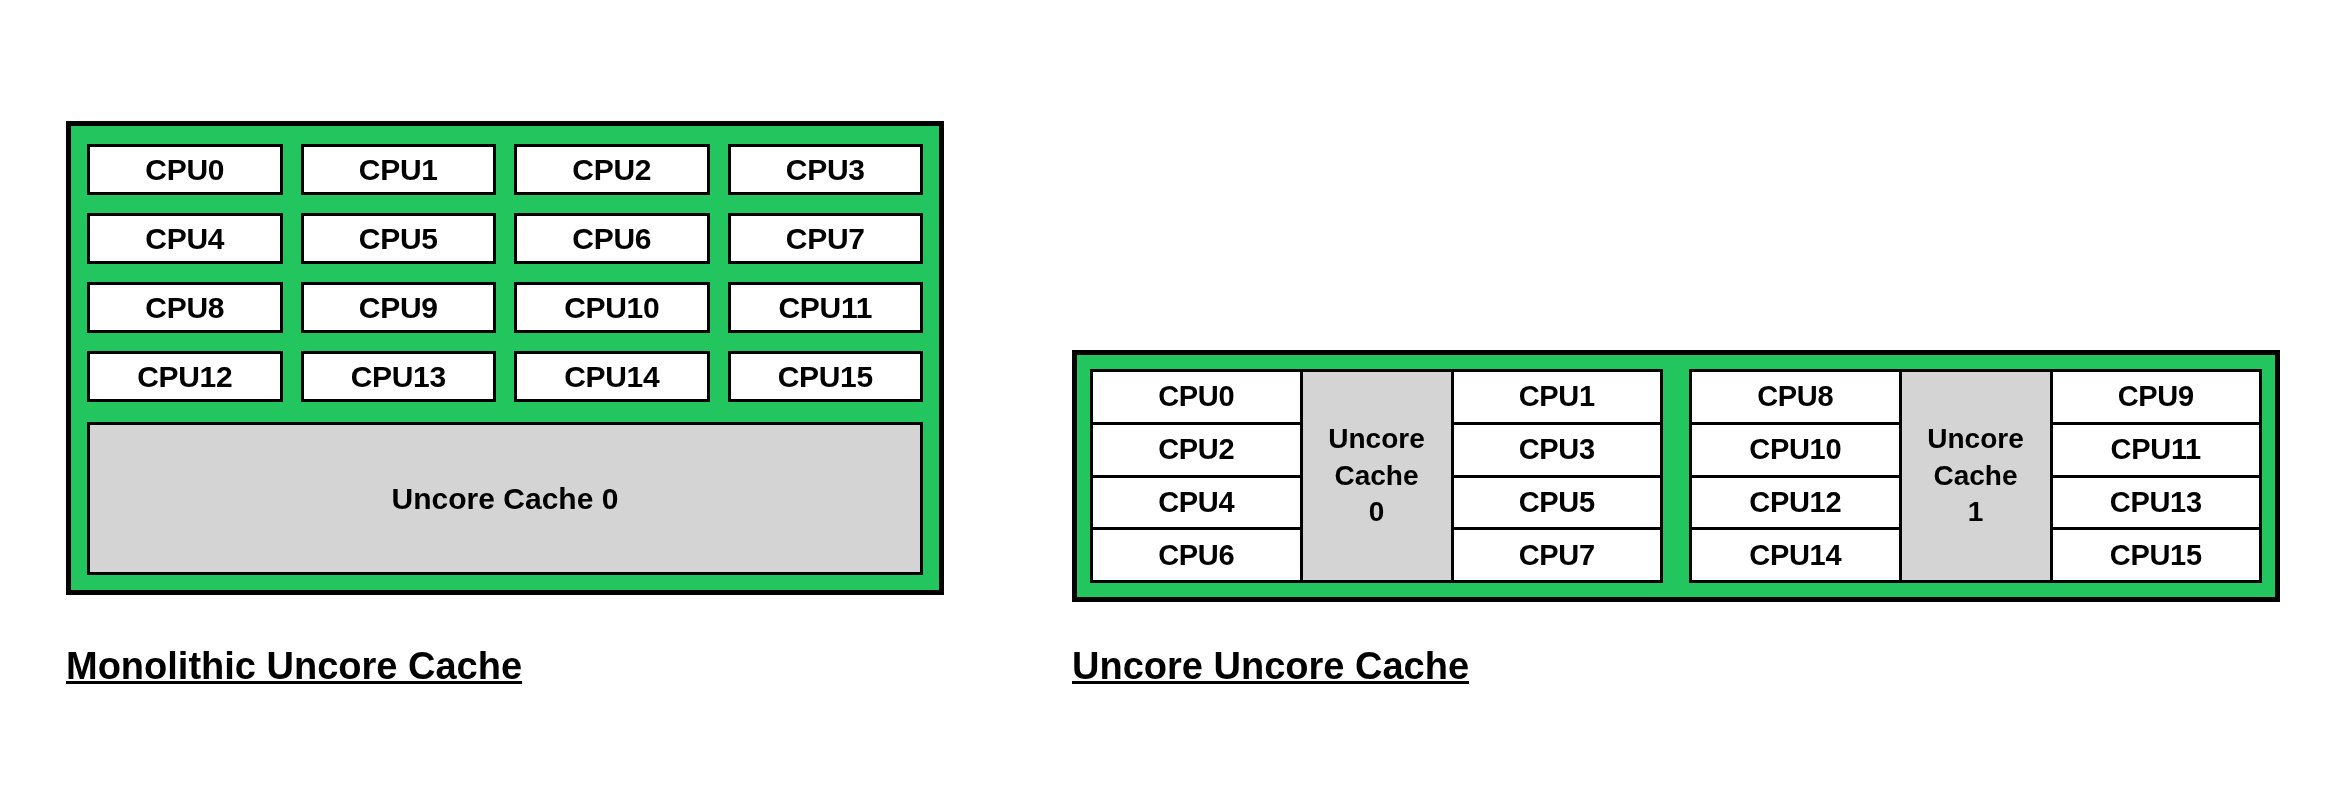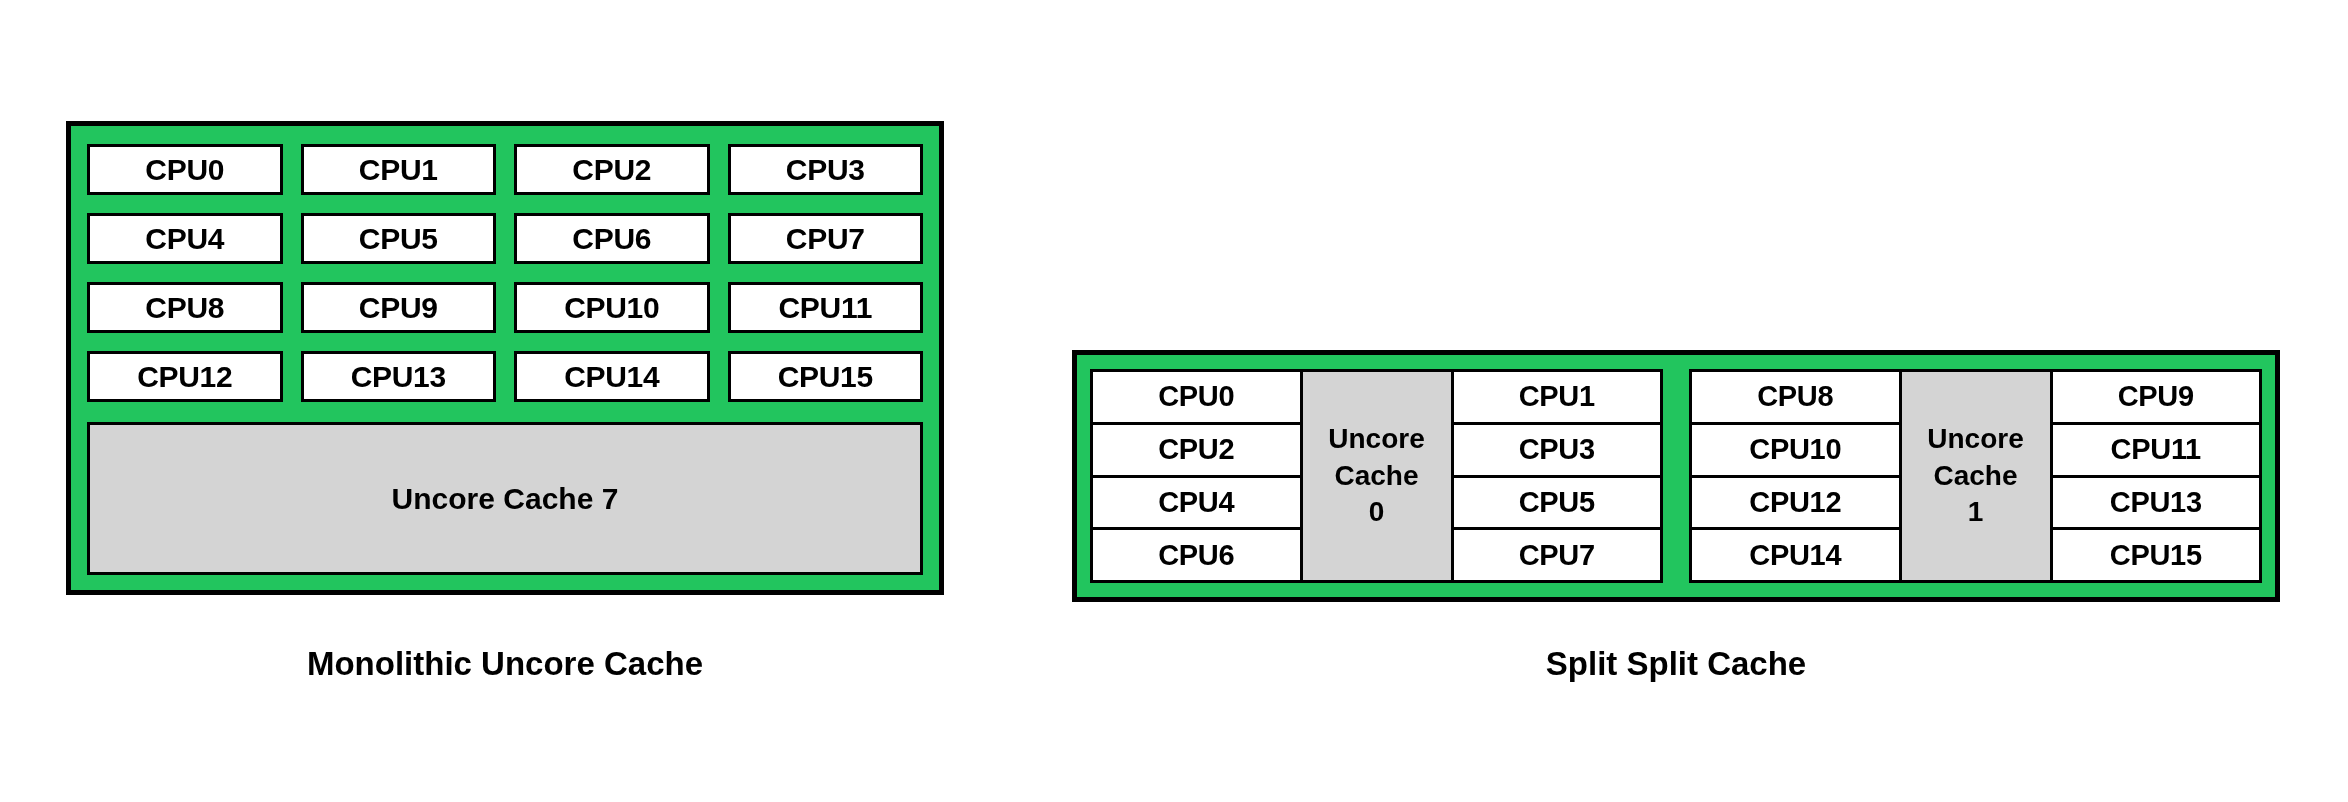"Uncore Cache 7" div.uncore-wide { text: 7 -> 0 }
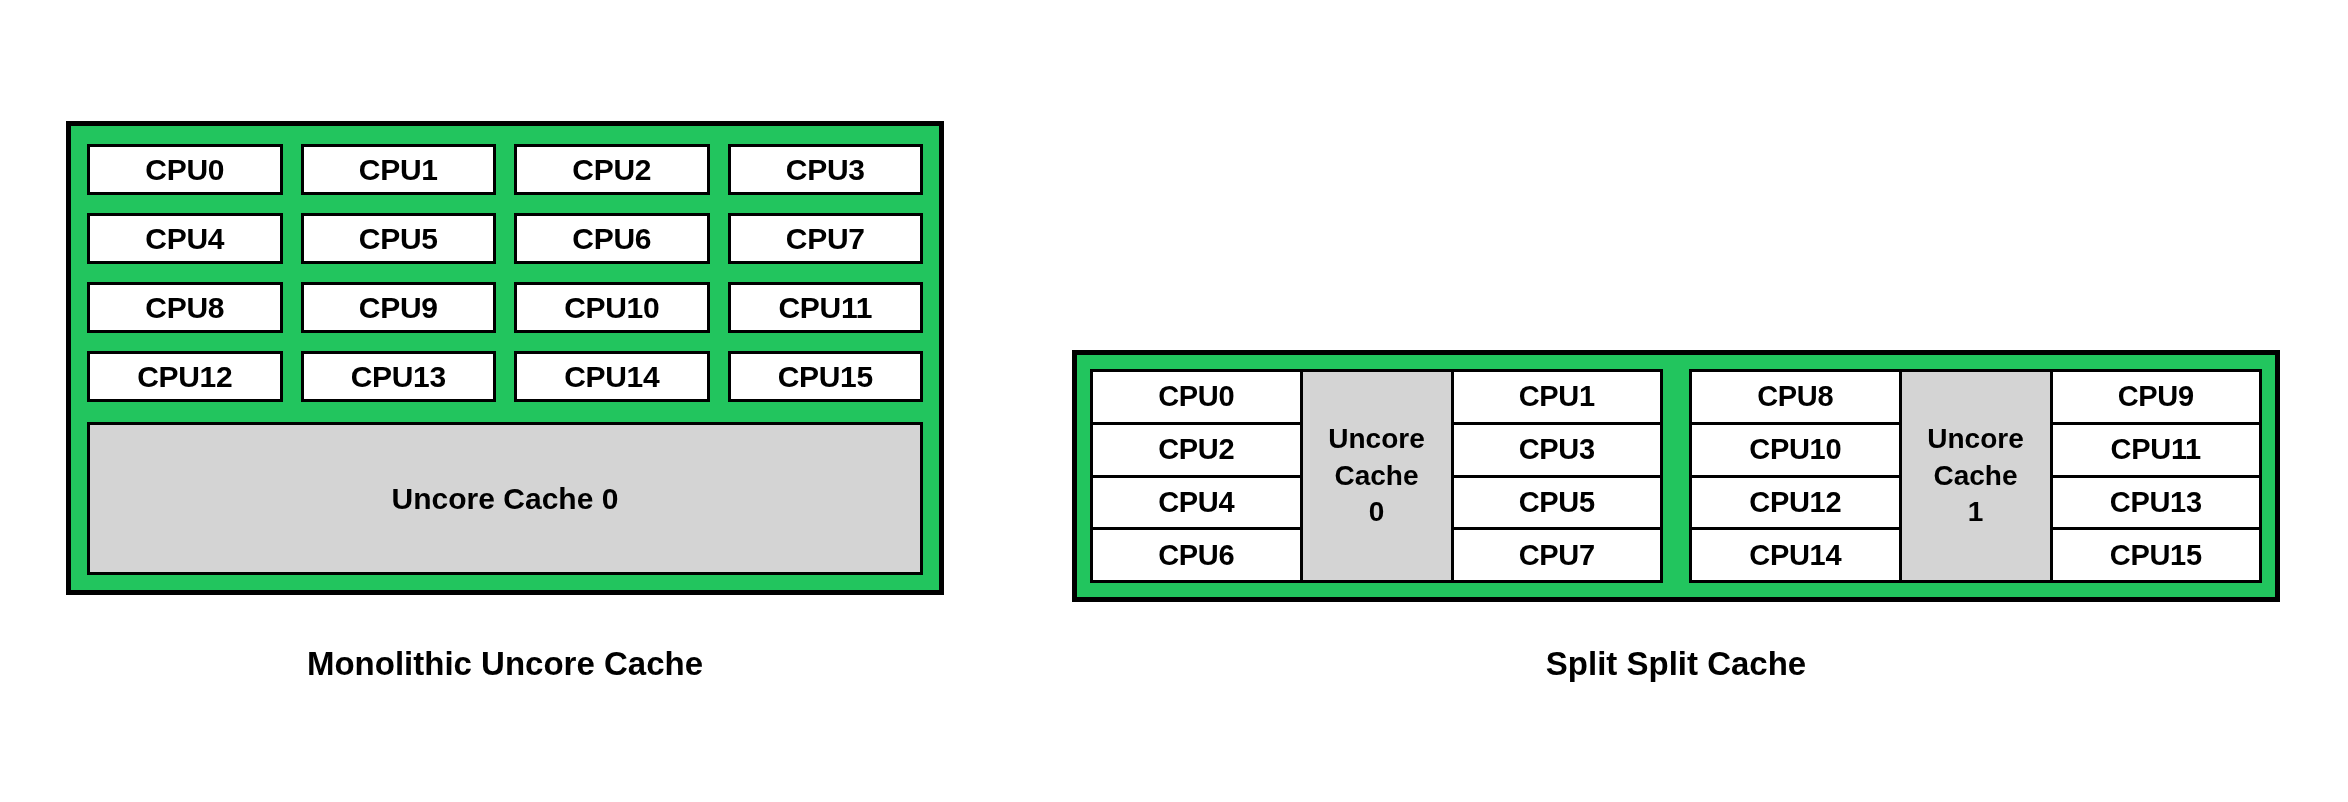"Monolithic Uncore Cache" .caption { font-size: 33px -> 38px; text-align: center -> left; text-decoration: none -> underline }
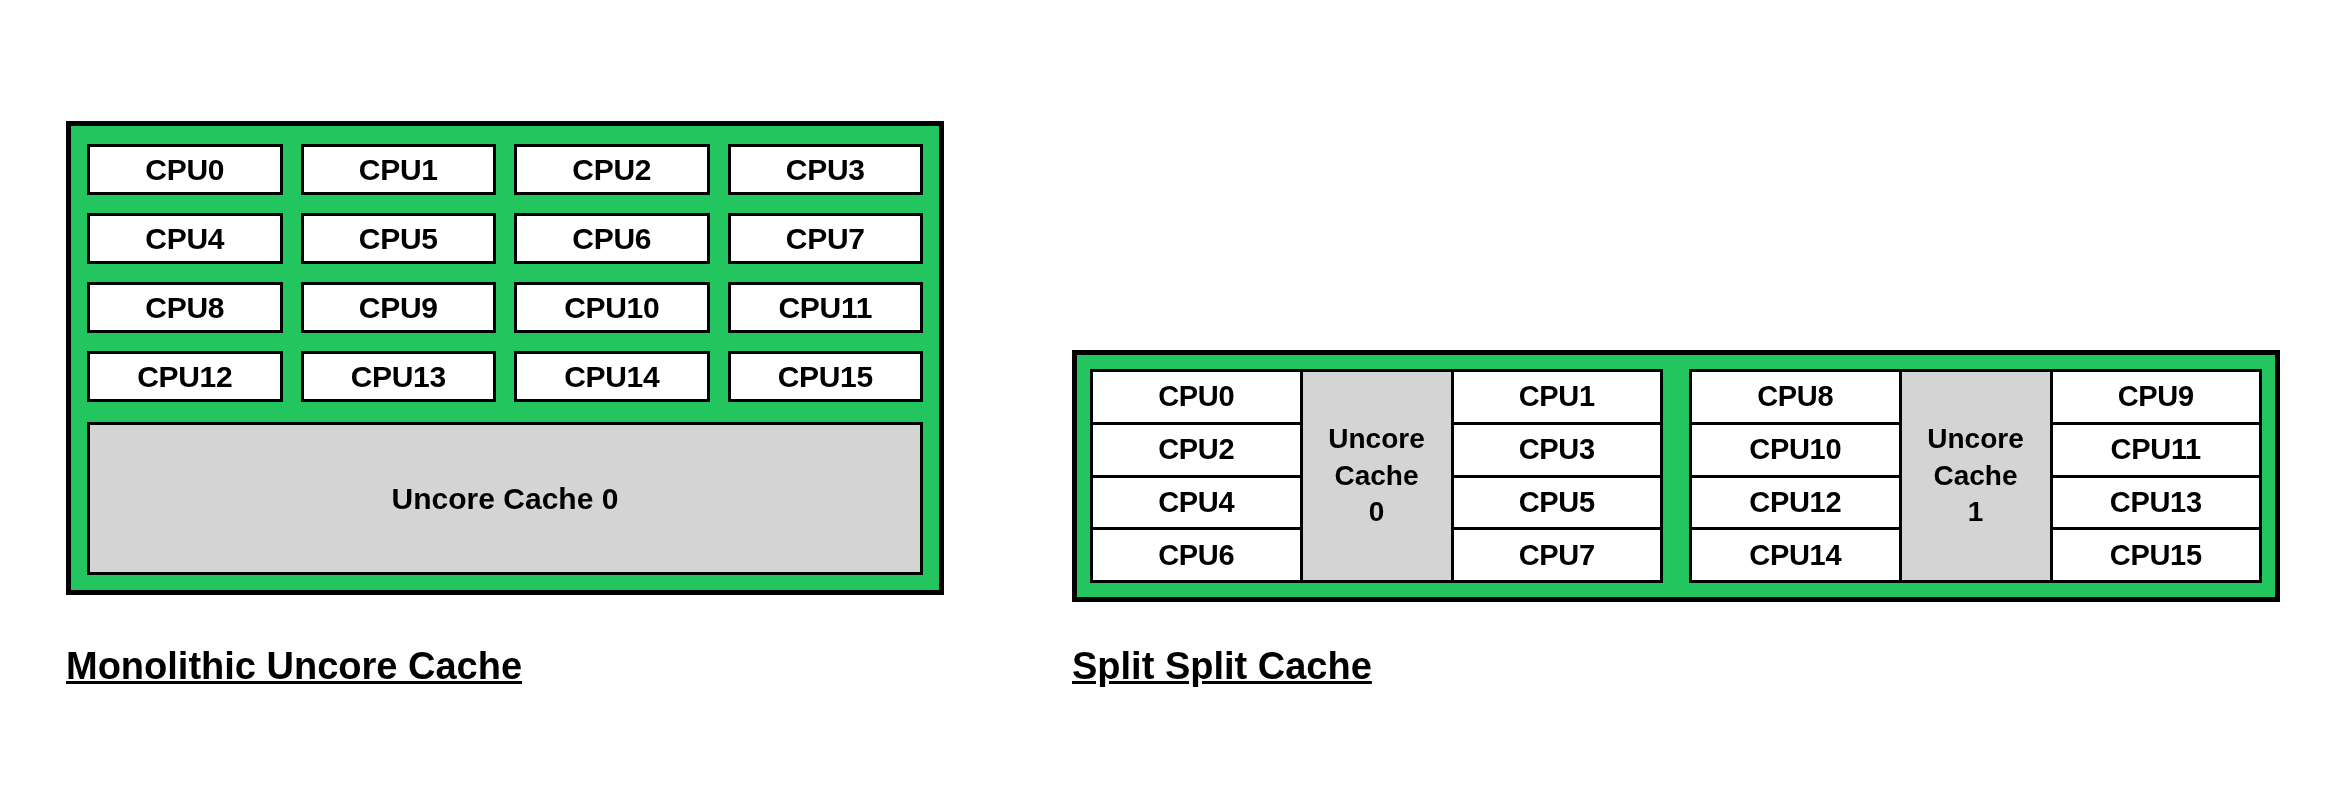"Split Split Cache" div.caption { text: Split Split -> Uncore Uncore }
